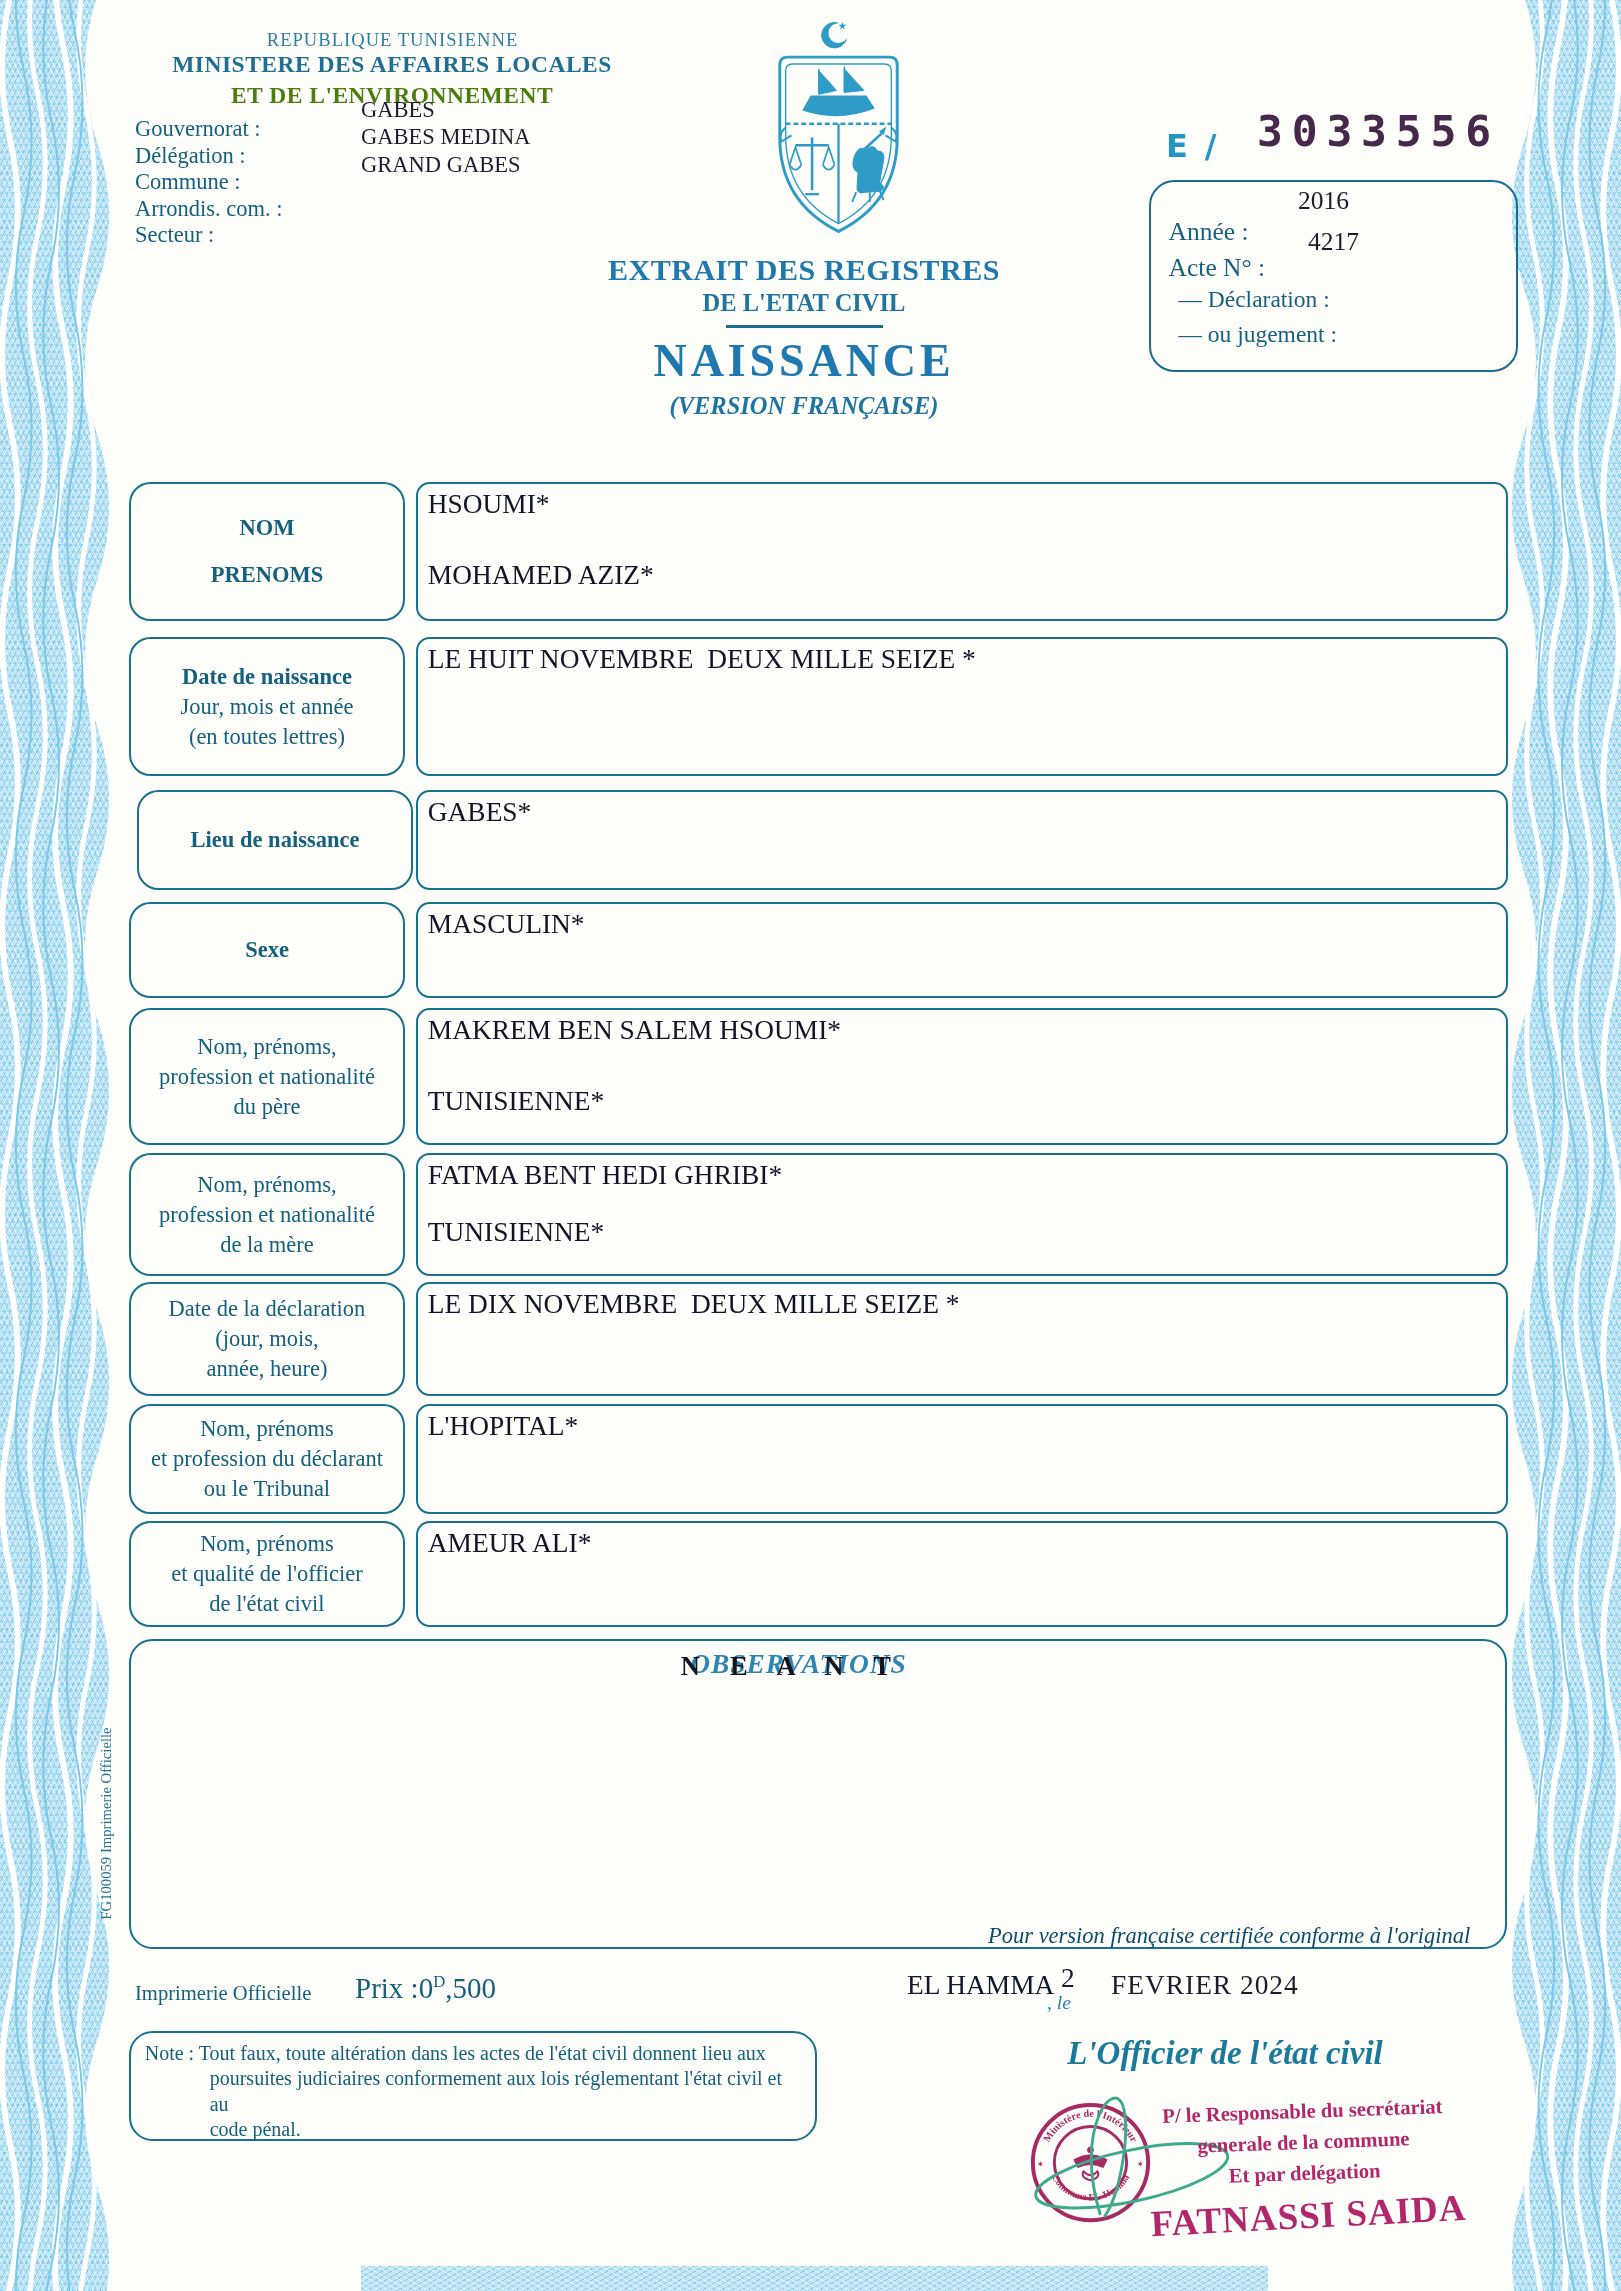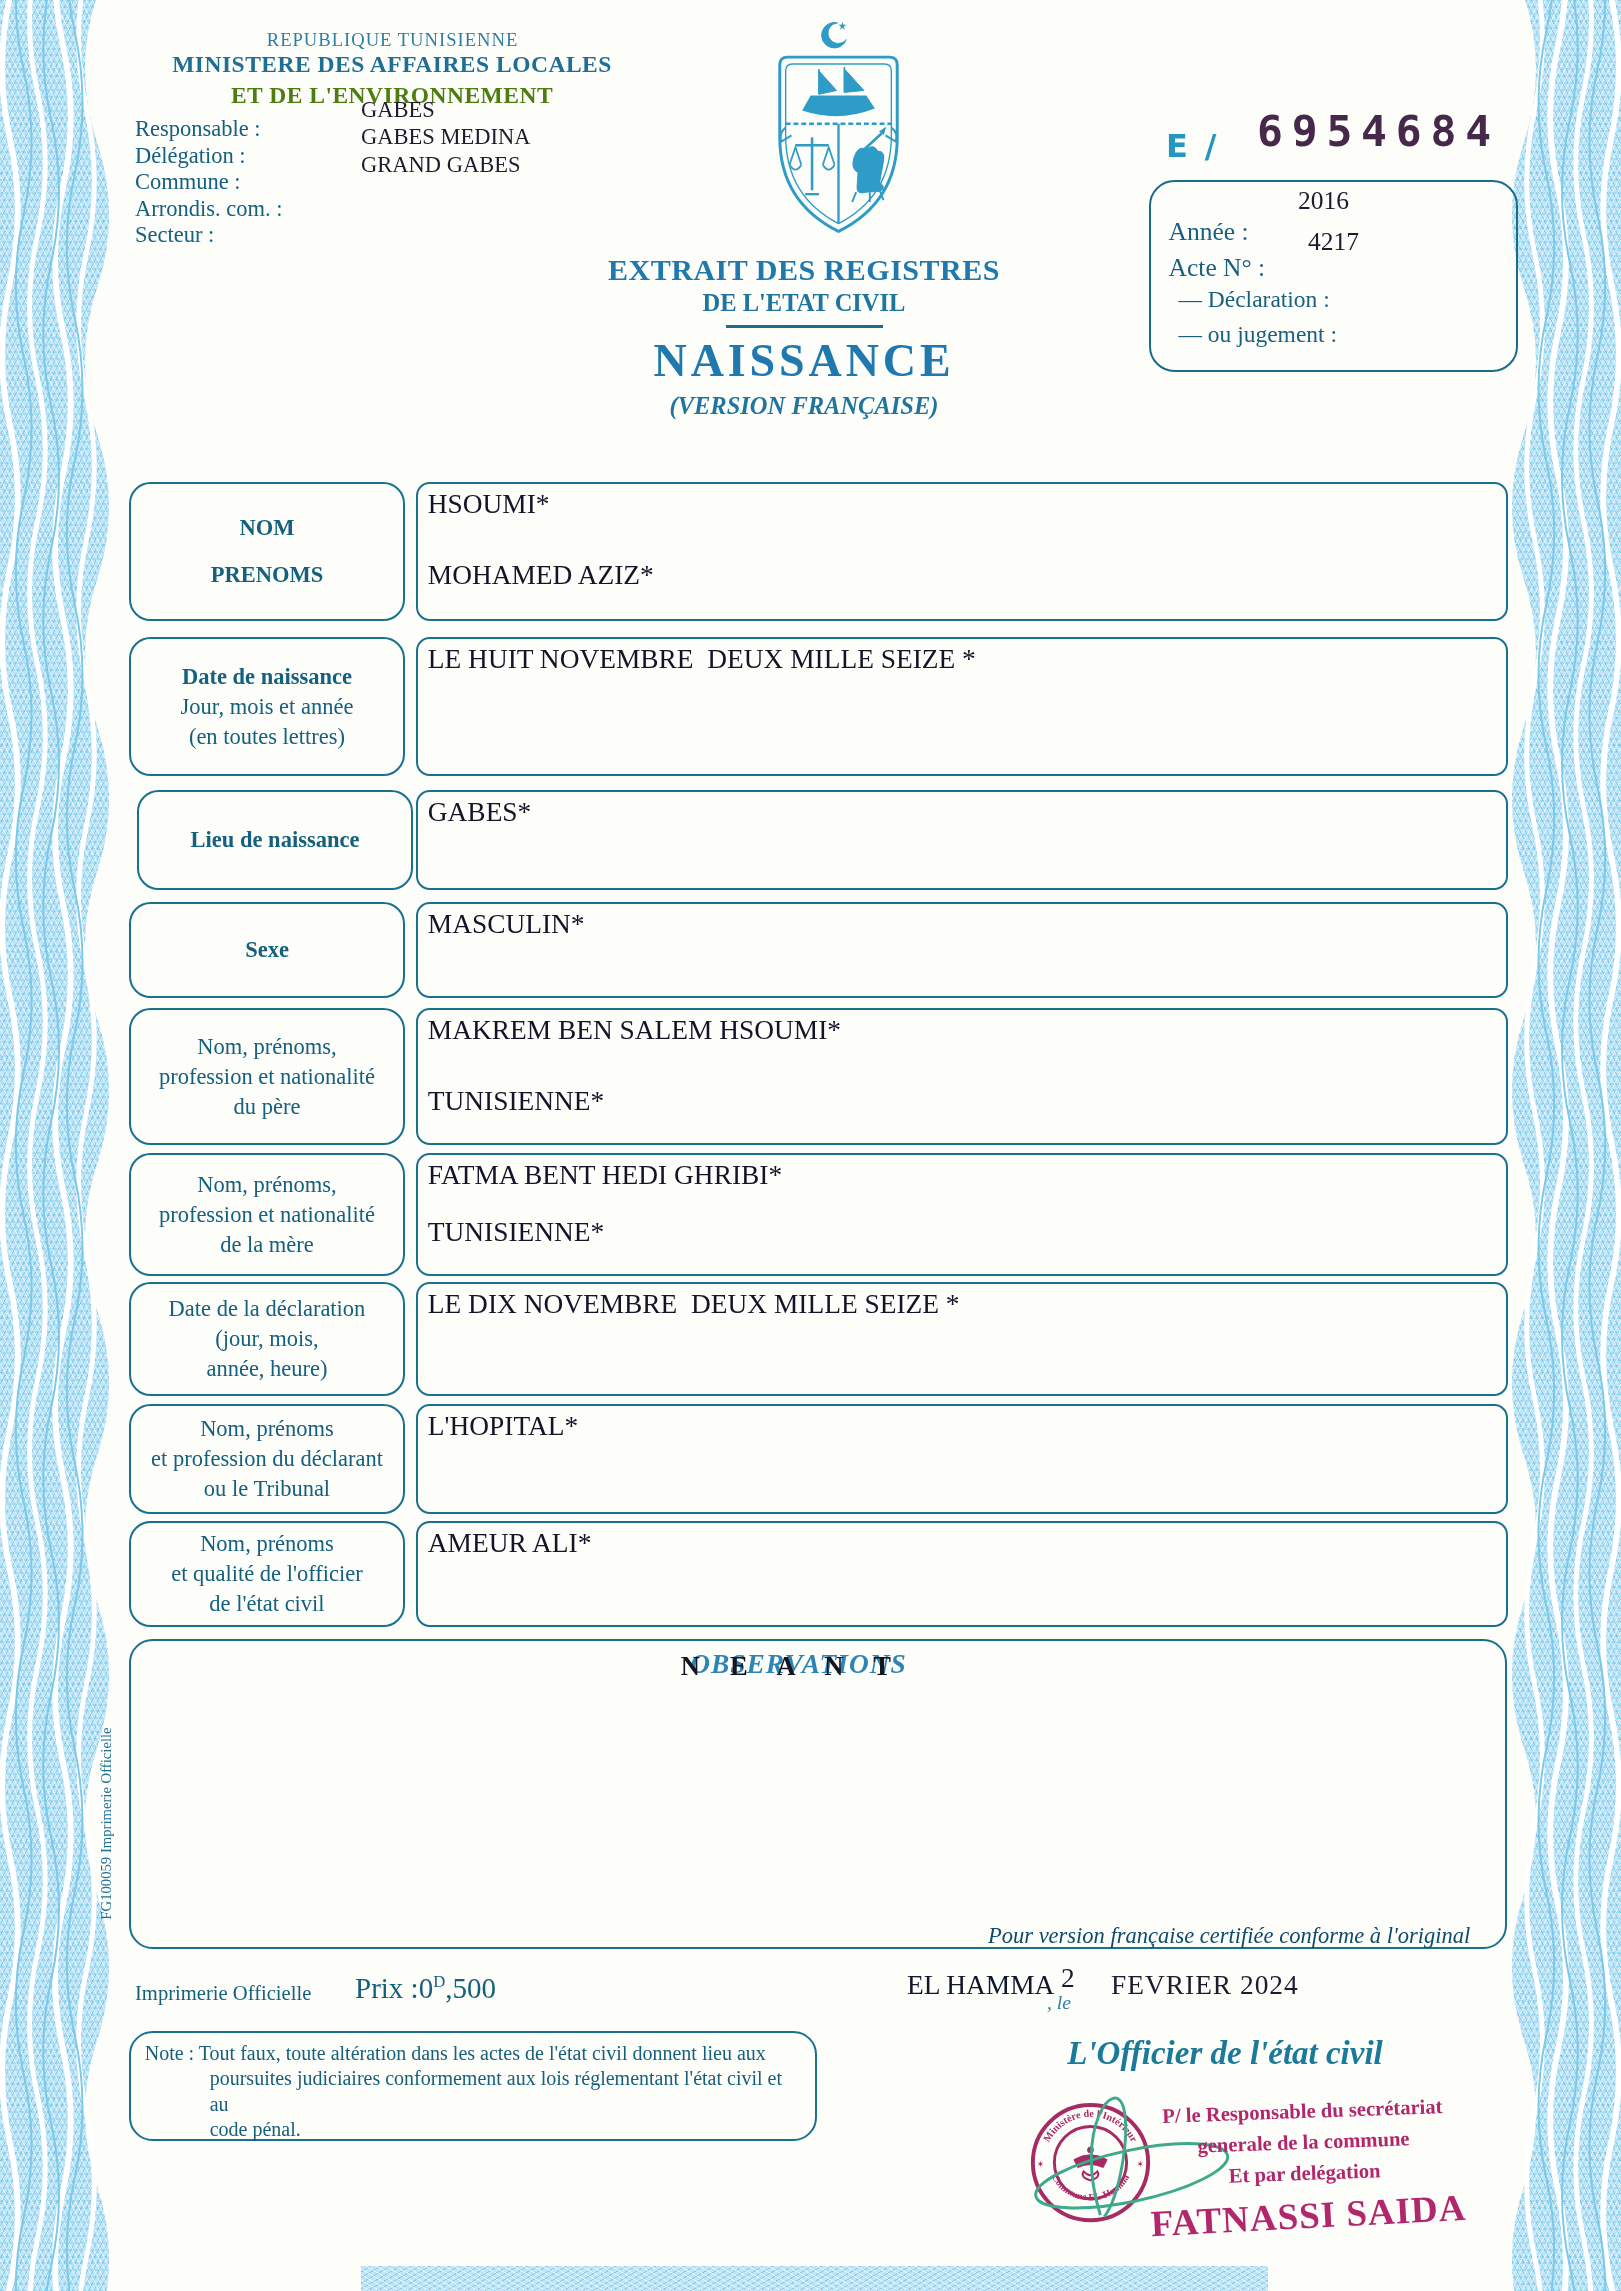"Responsable :" div { text: Responsable -> Gouvernorat }
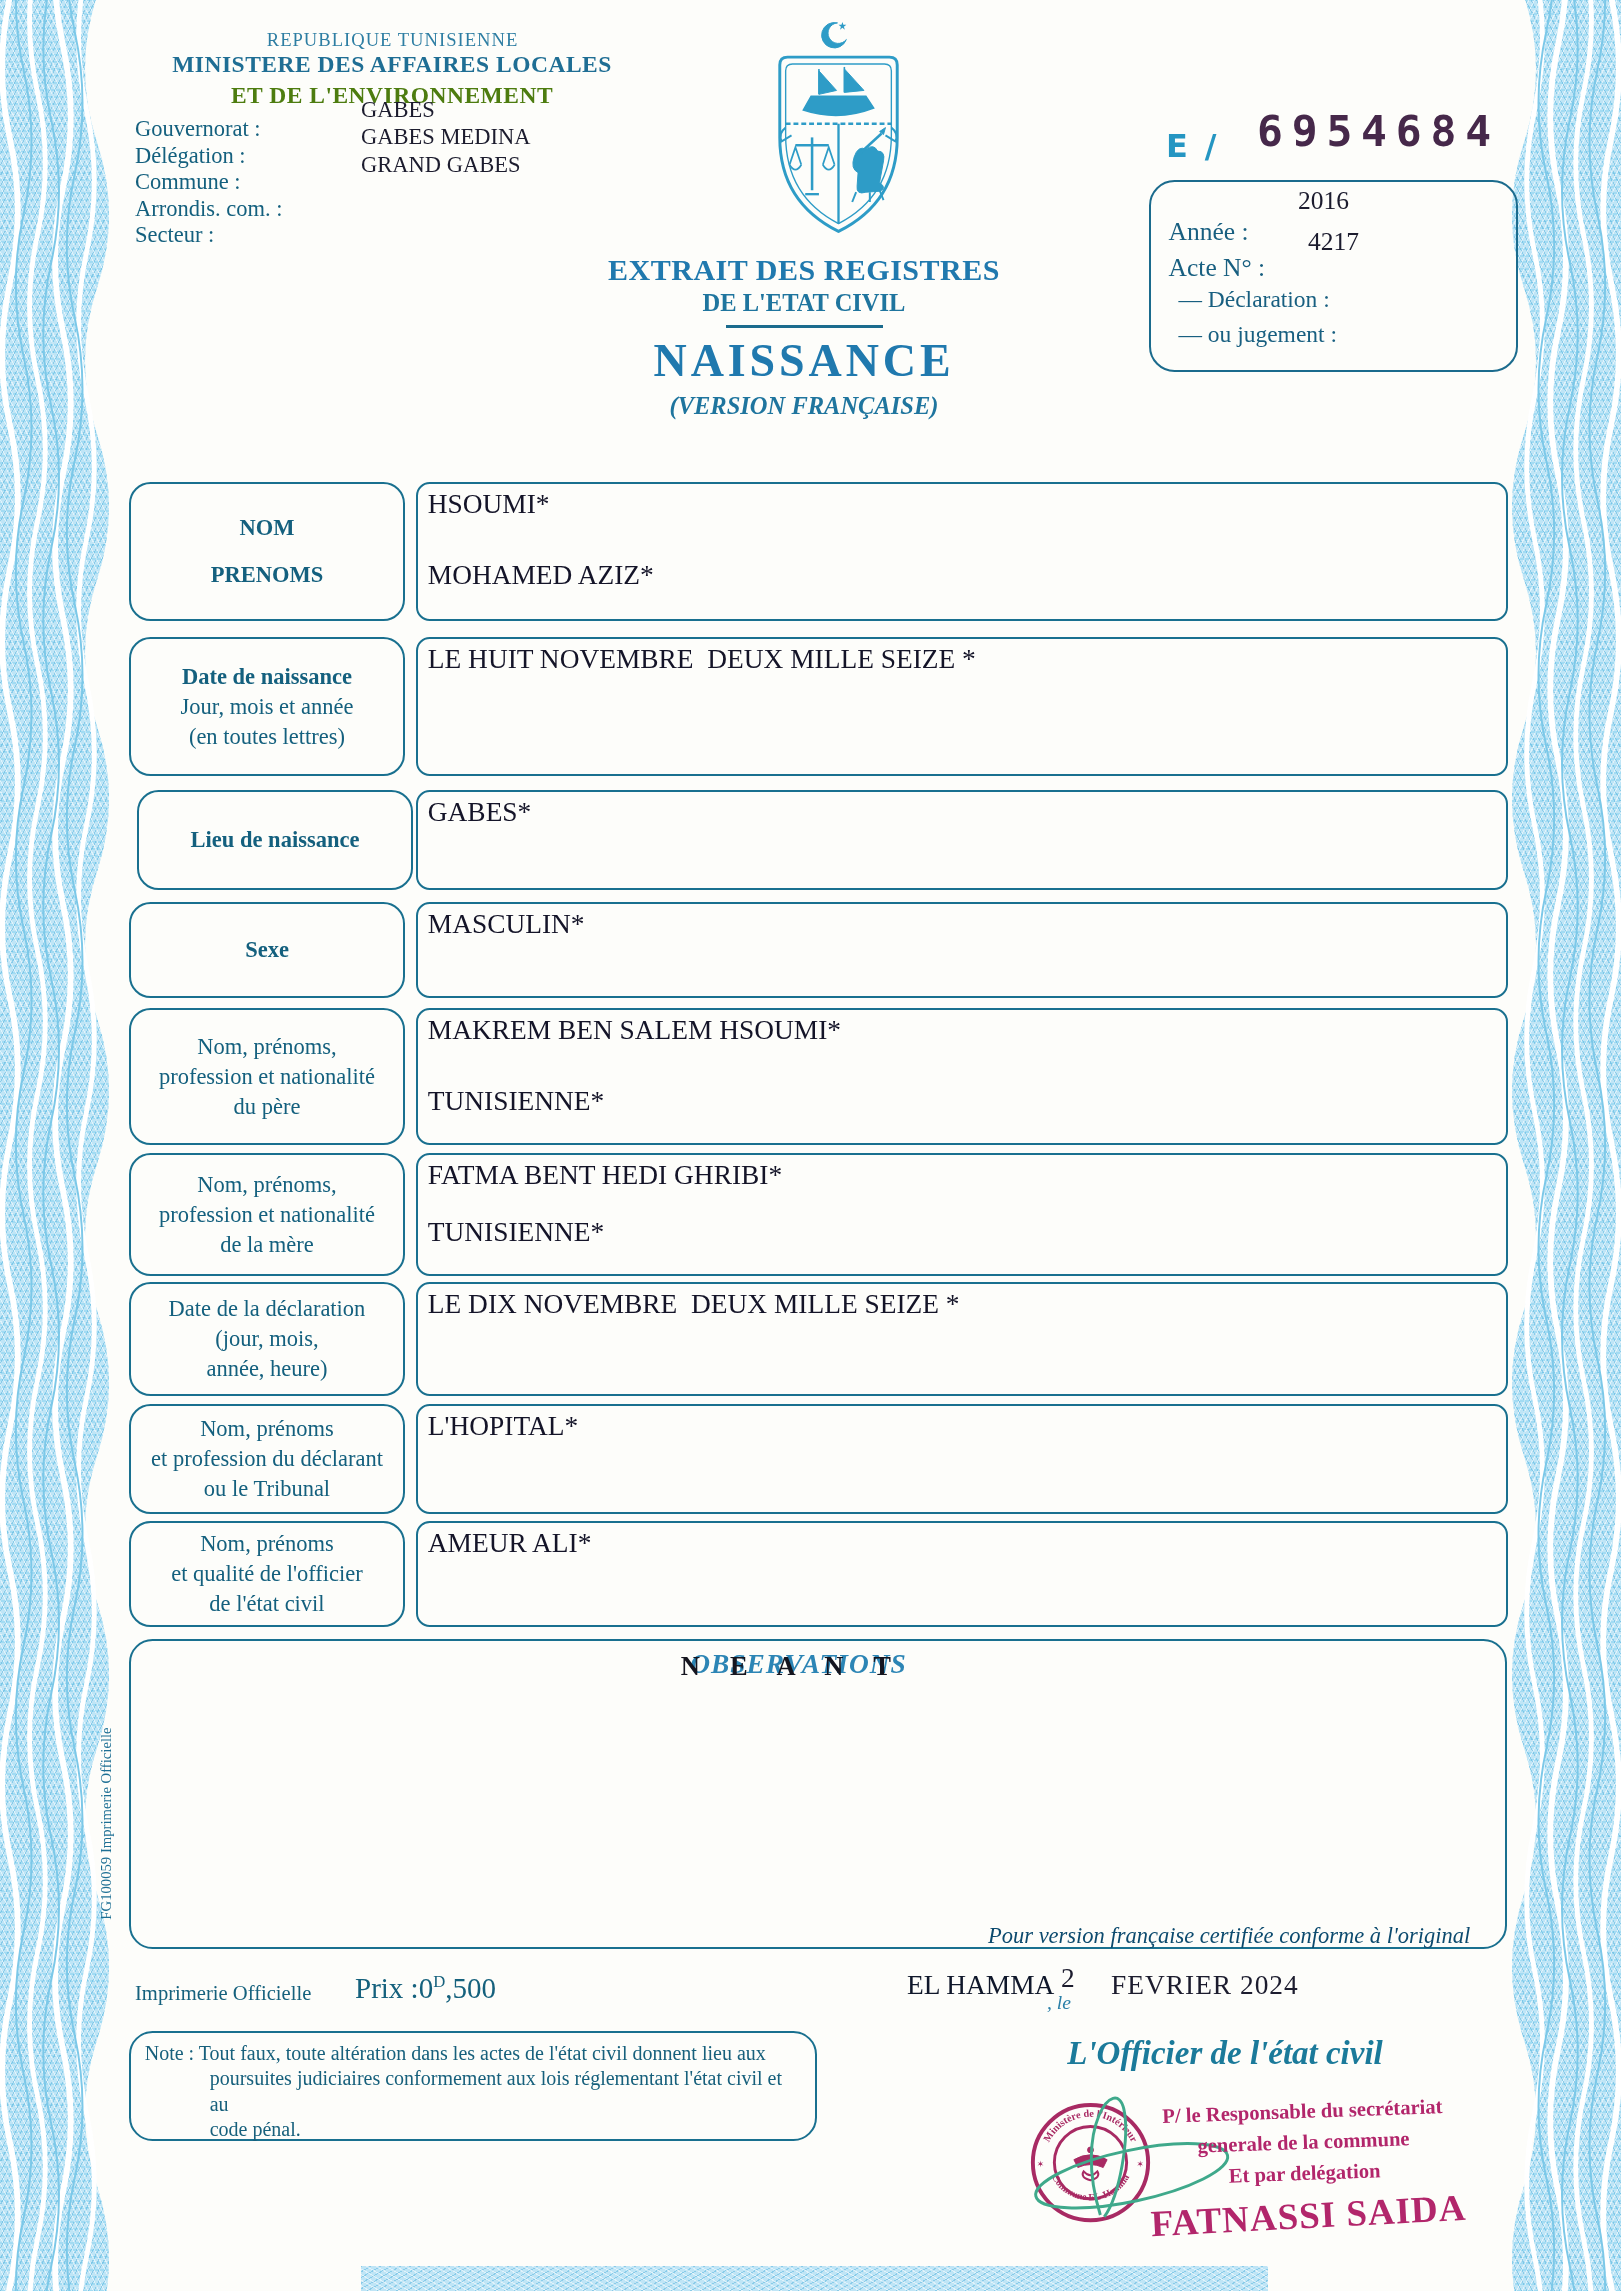"6954684" div.serial-number { text: 6954684 -> 3033556 }
